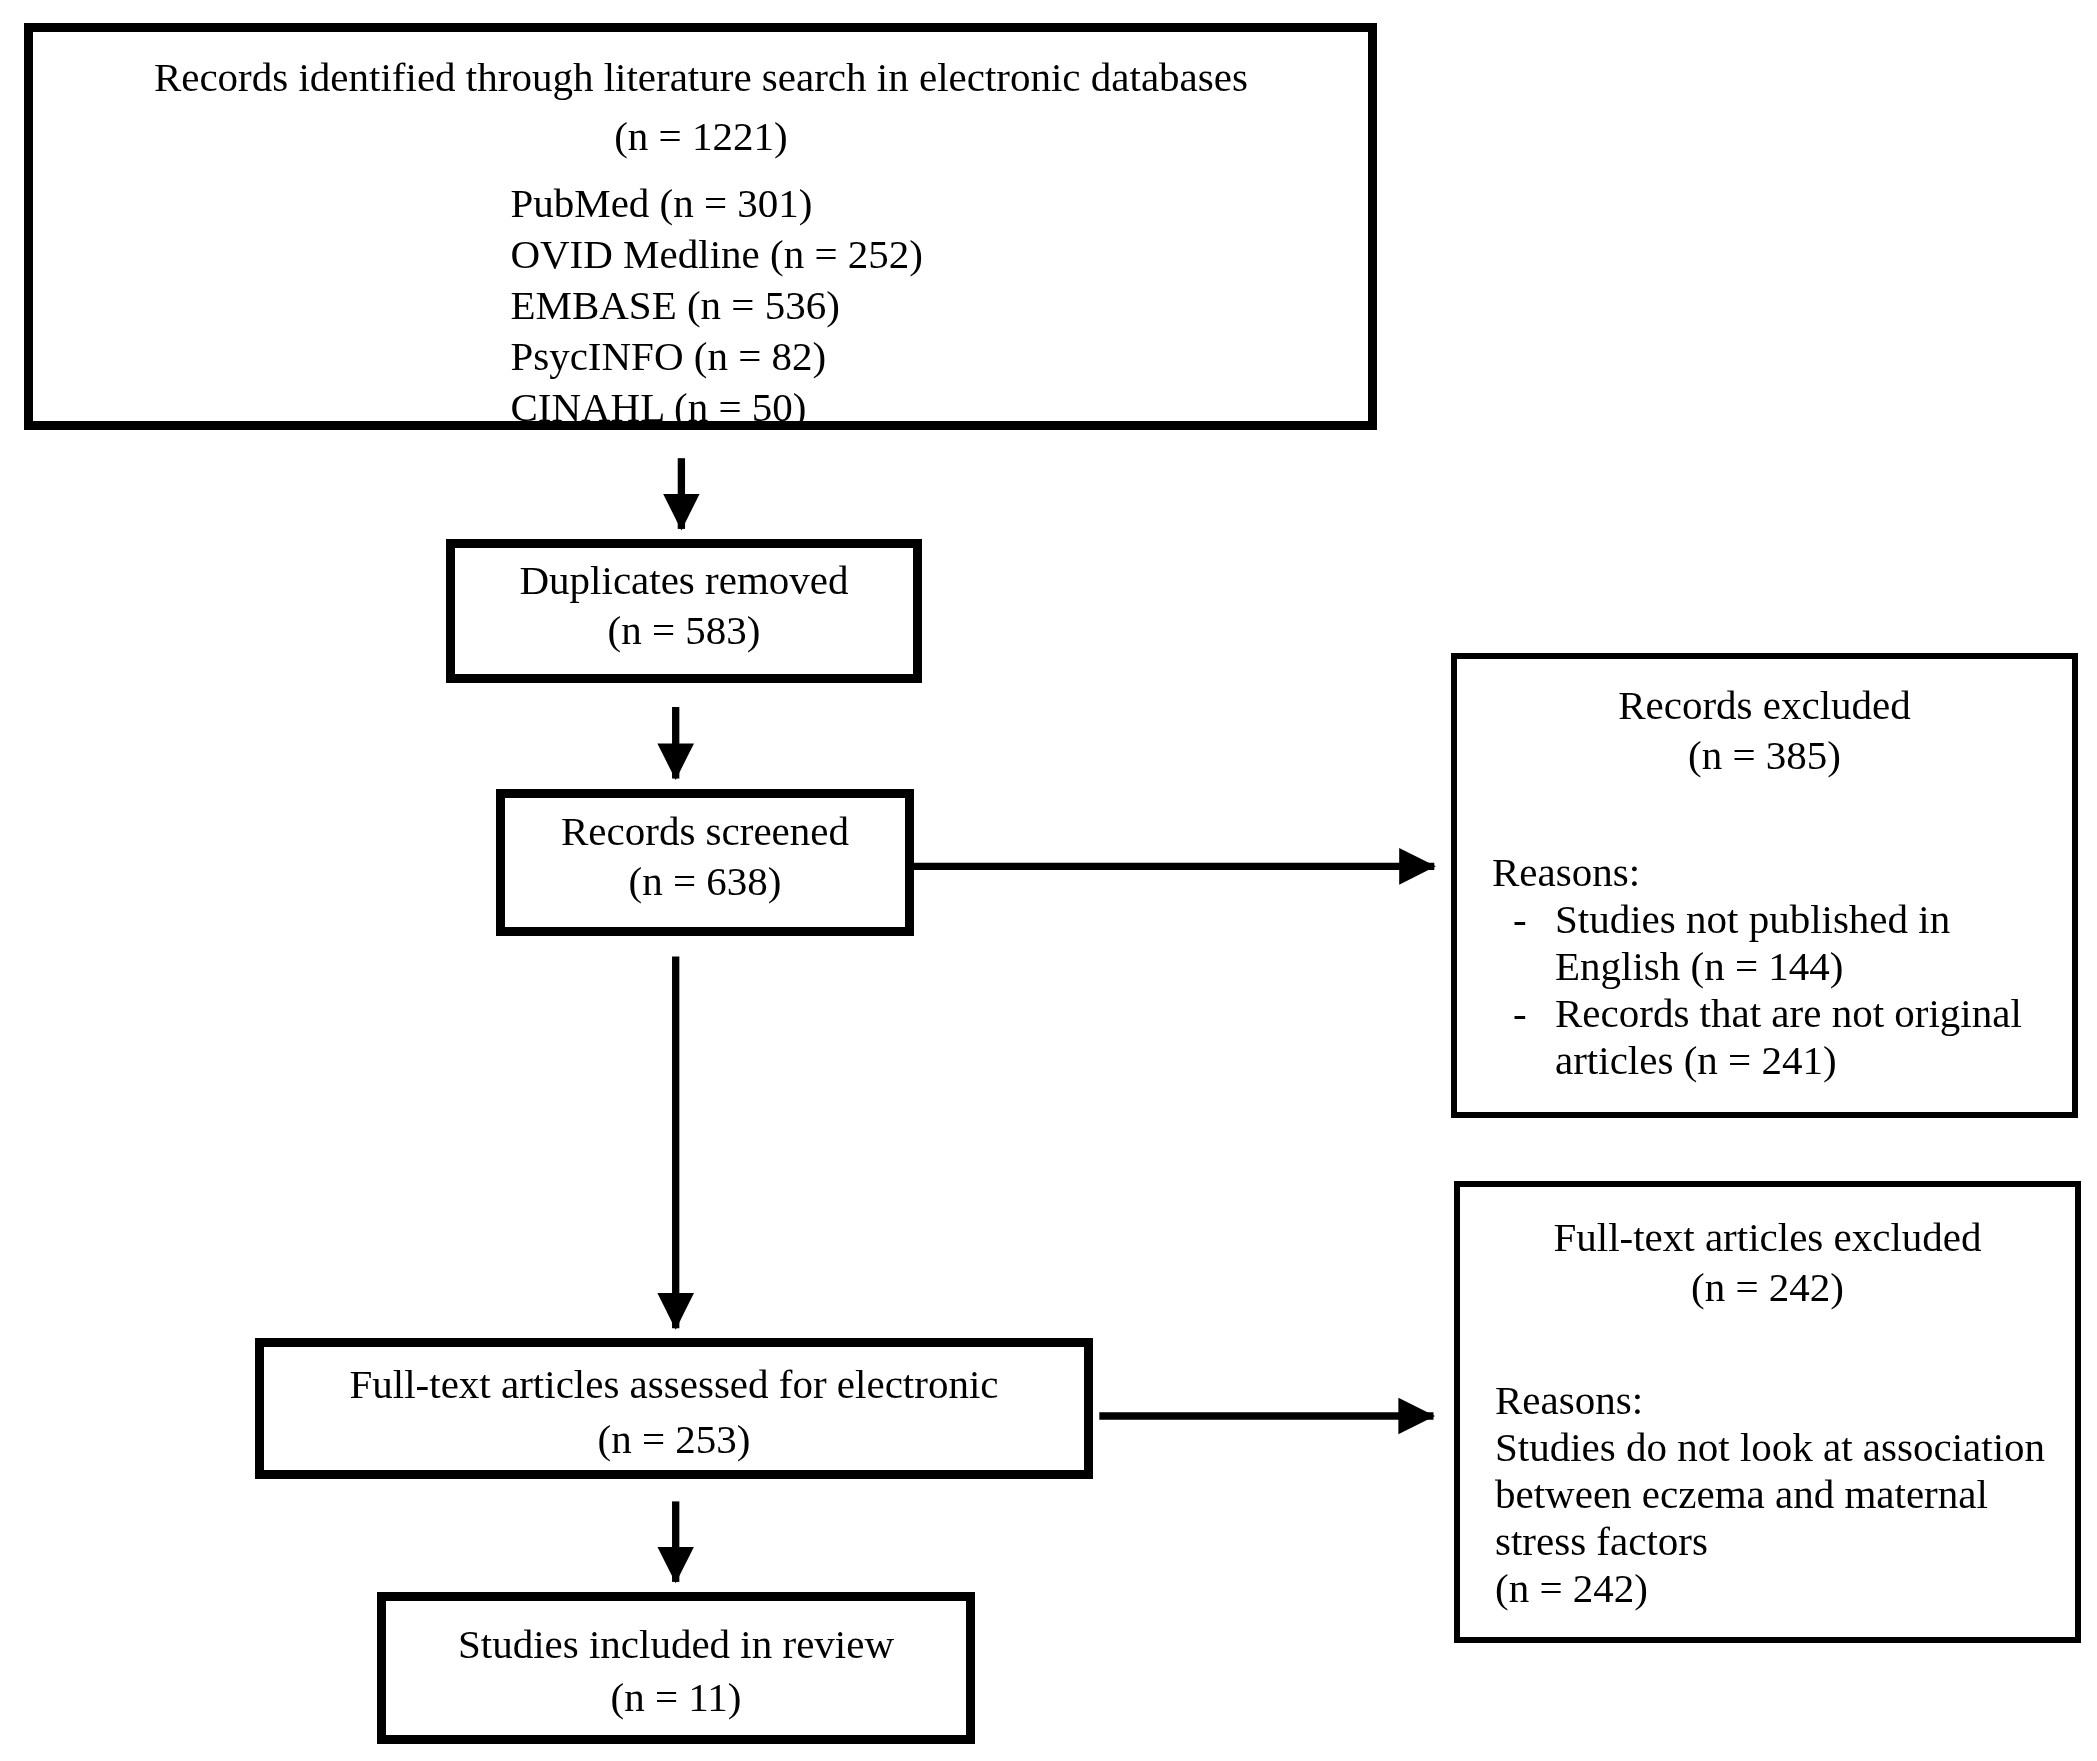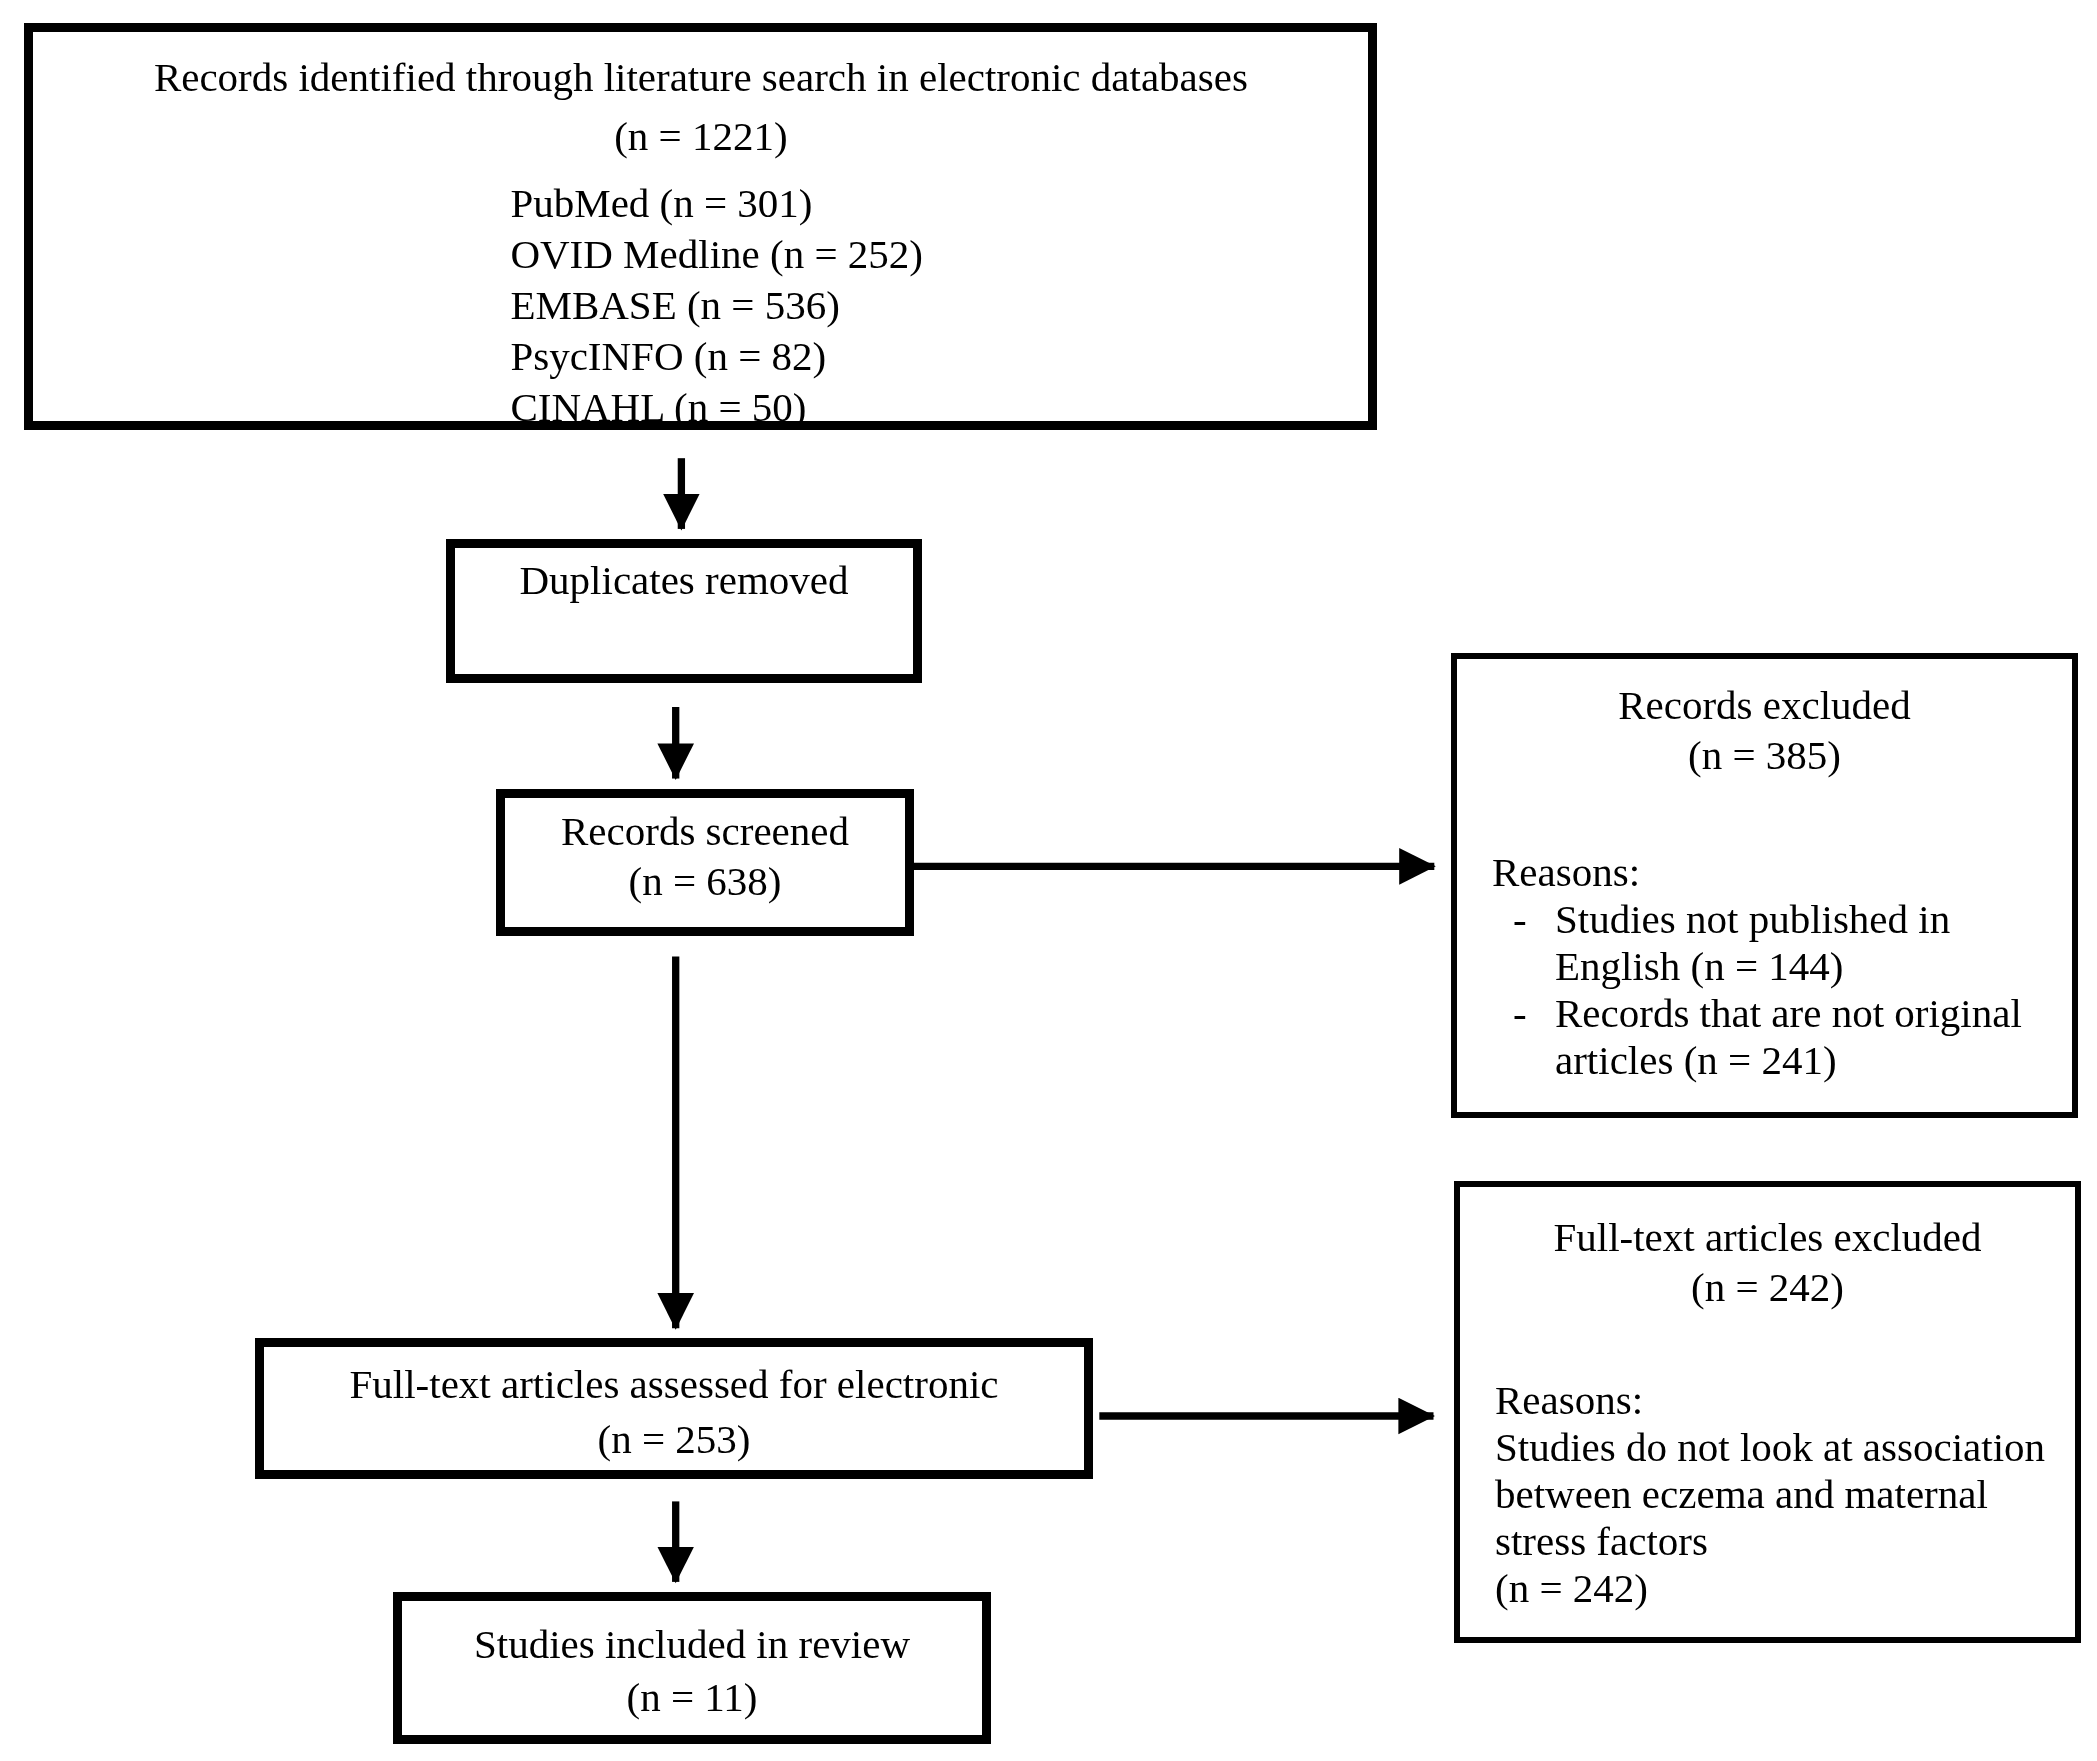"(n = 583)" div.bt { html: none -> <div>(n = 583)</div> }
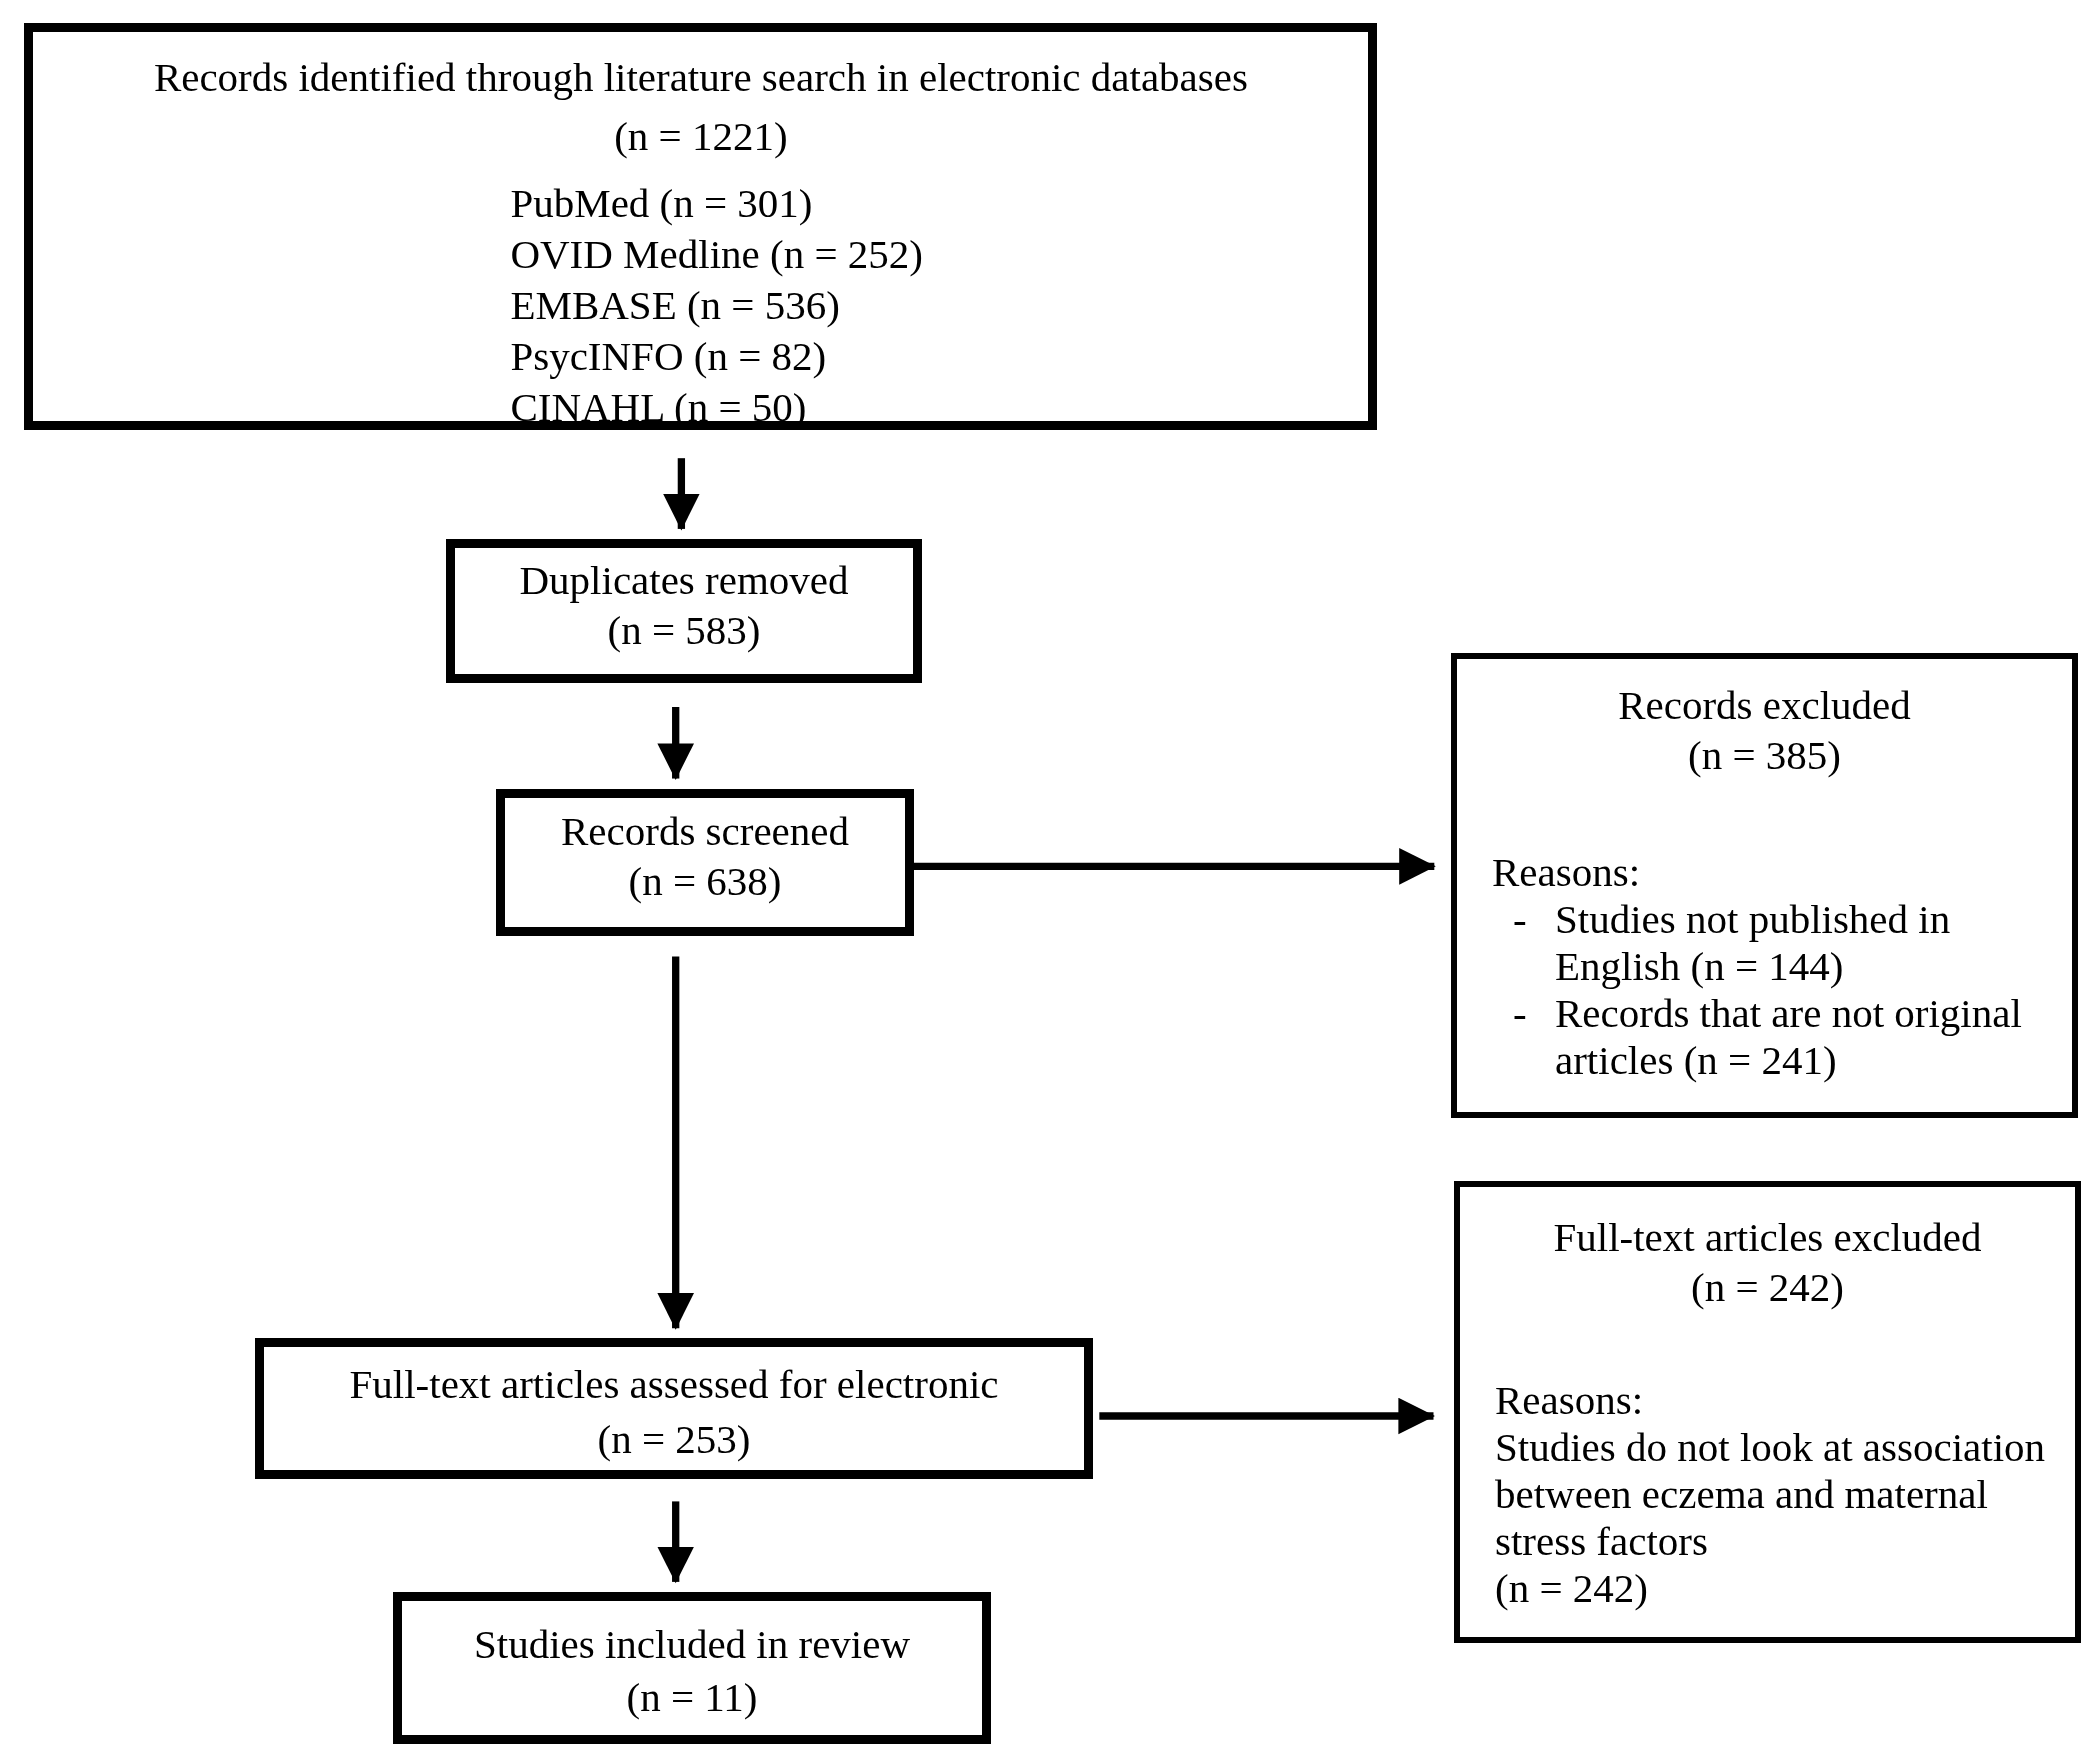"Studies included in review" .b-incl { left: 393px -> 377px }
